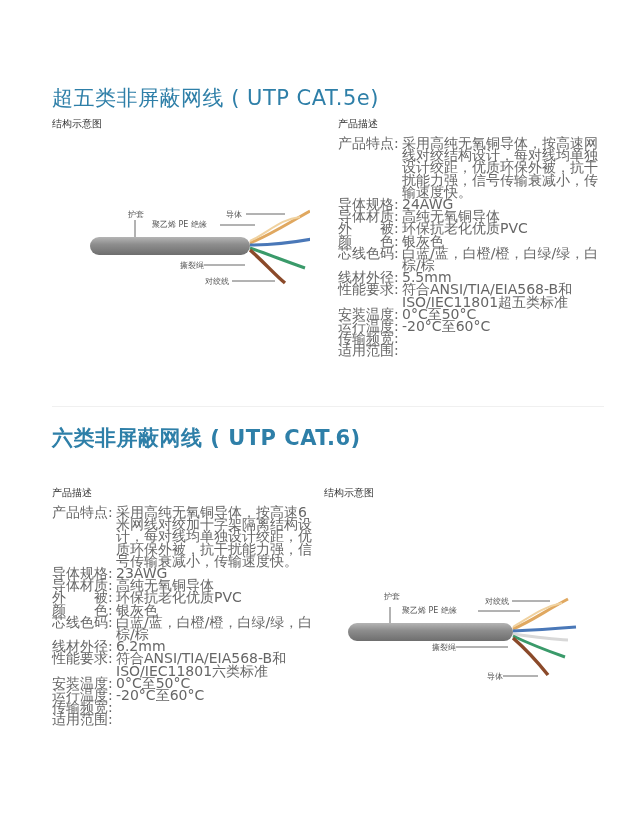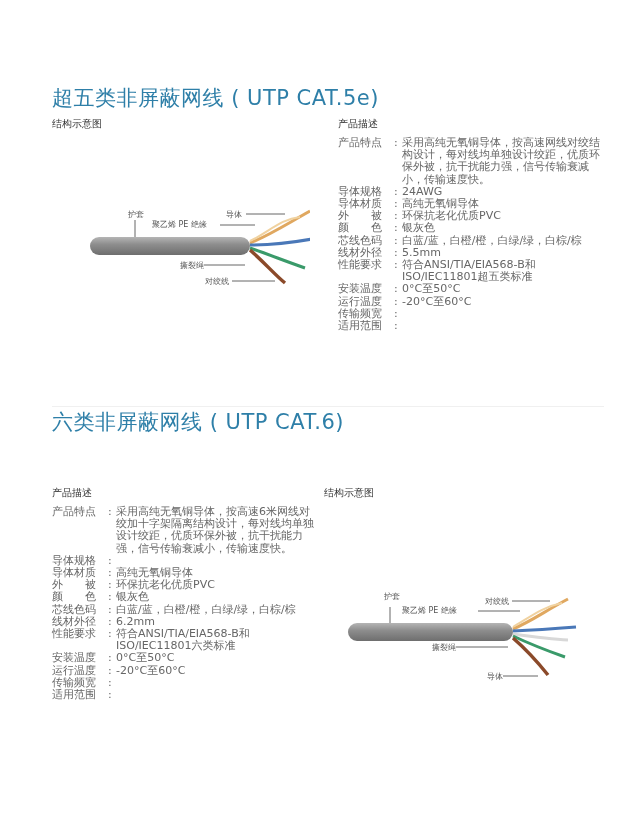"产品特点" .specs { font-size: 11px -> 14px }
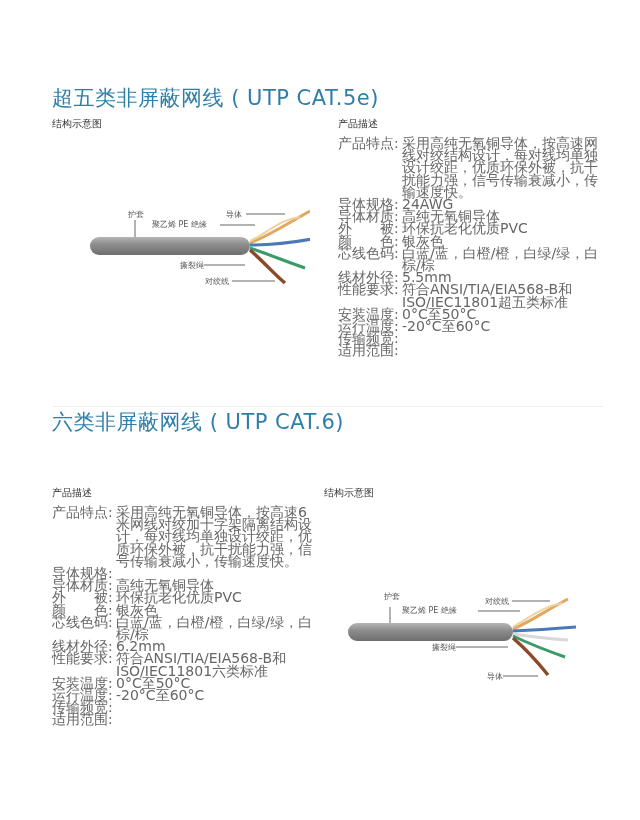"六类非屏蔽网线 ( UTP CAT.6)" div.title { font-weight: none -> bold; top: 408px -> 424px }
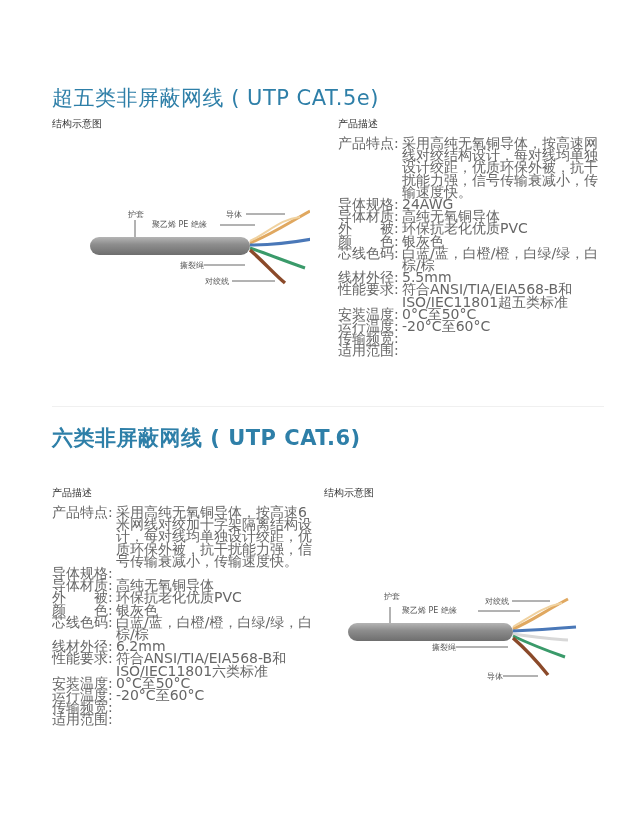"23AWG" span.value { html: none -> <span>23AWG</span> }
